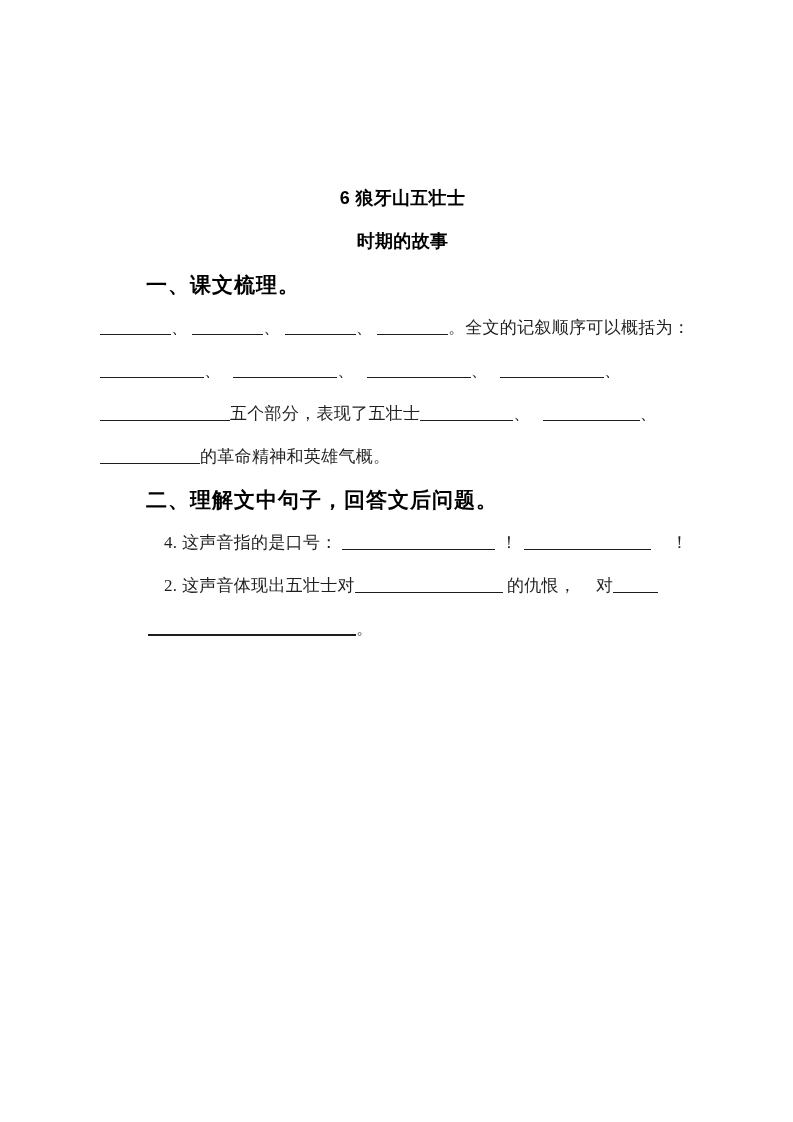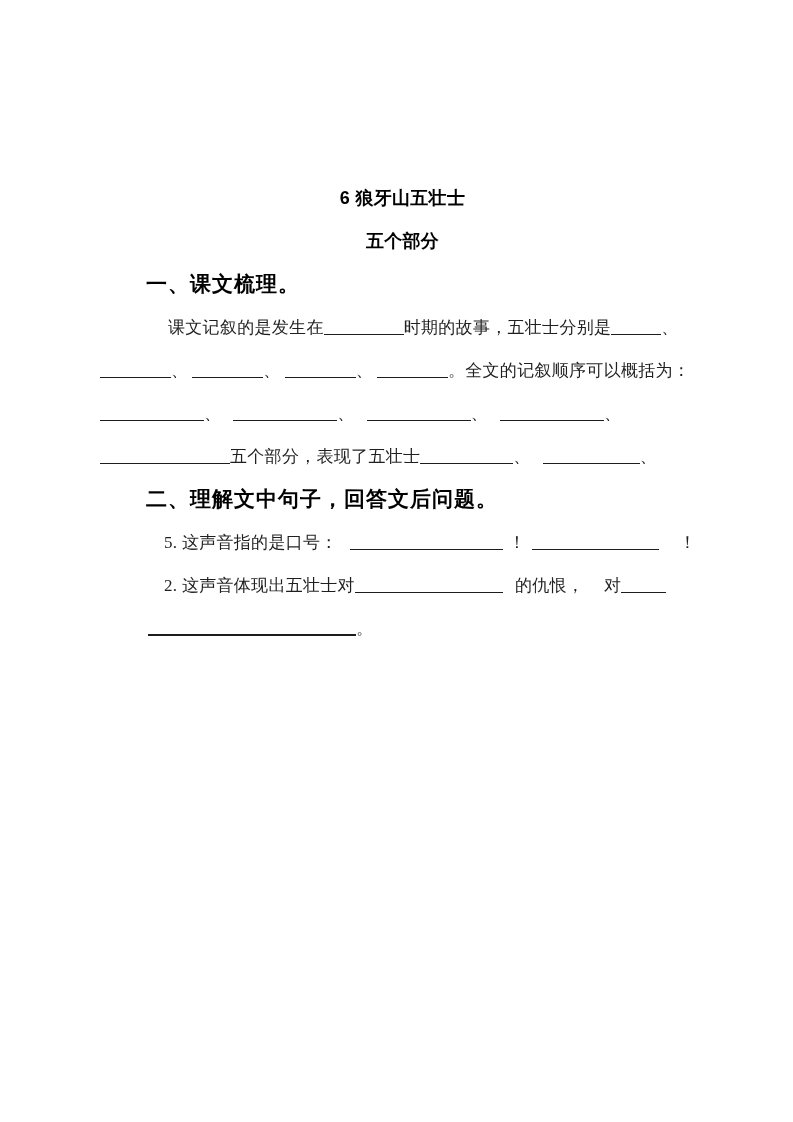"五个部分" div.line { text: 五个部分 -> 时期的故事 }
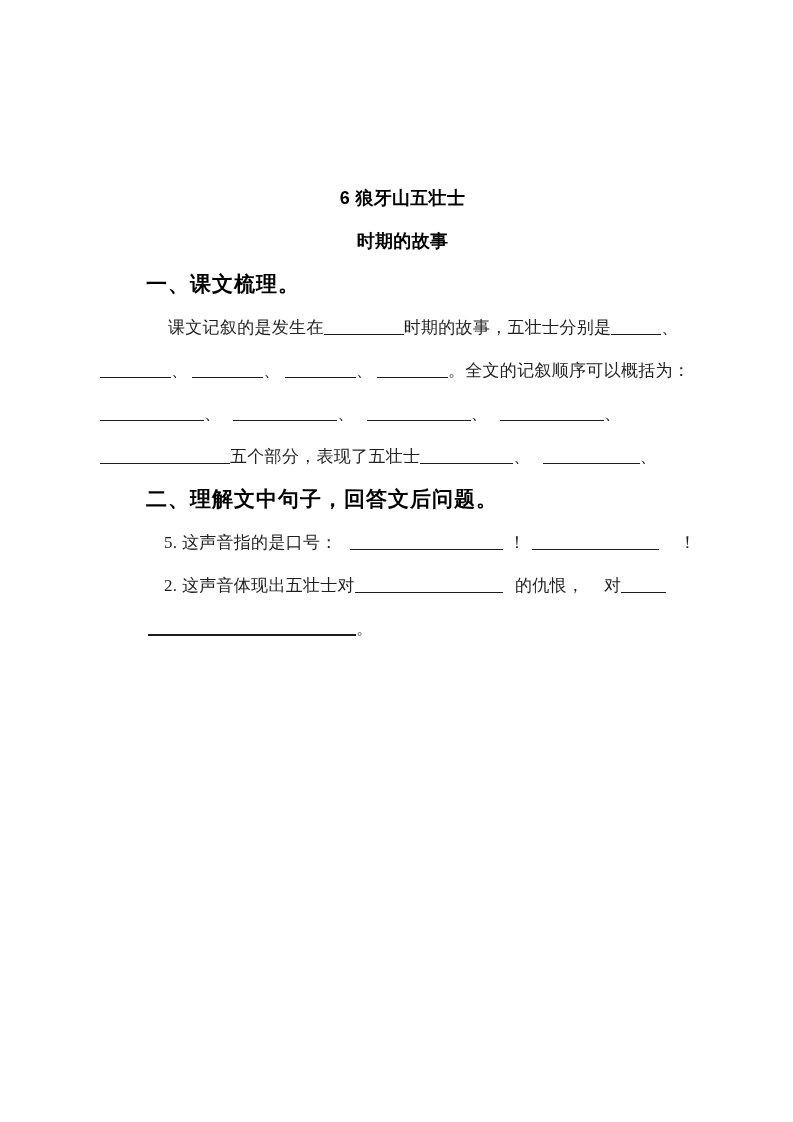"一、课文梳理。" .heading { font-family: Liberation Serif, serif -> Liberation Sans, sans-serif }
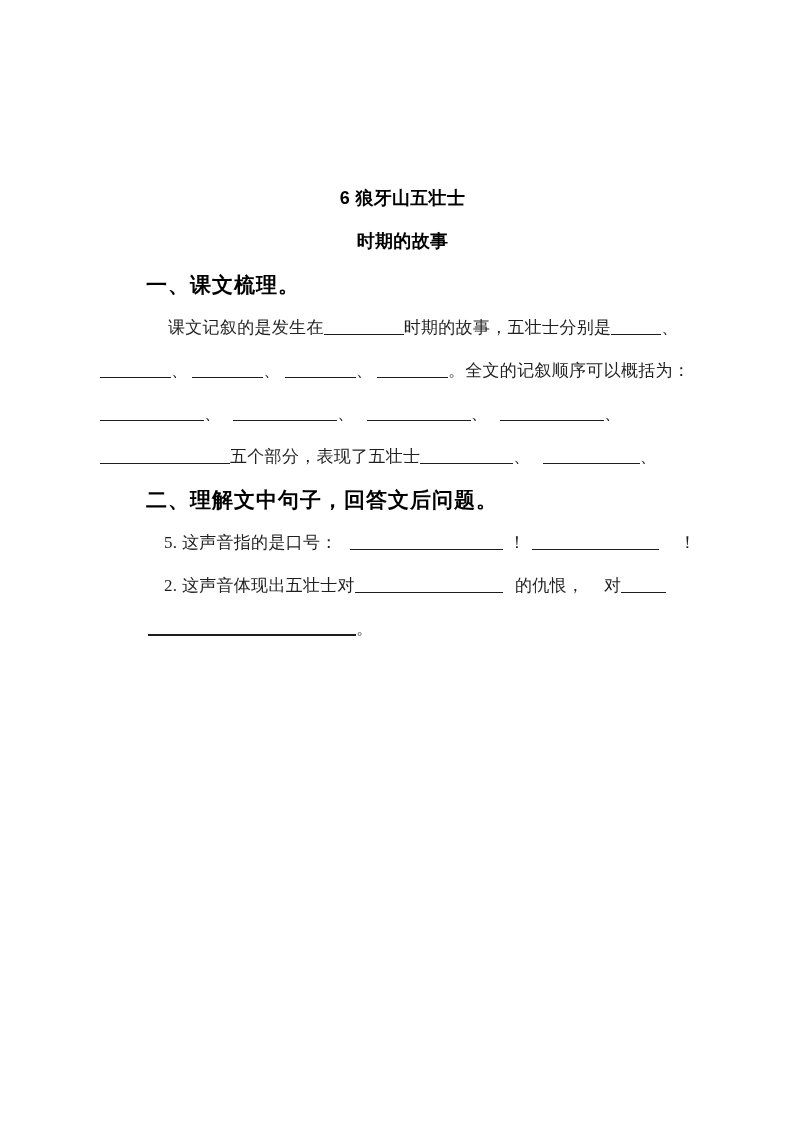"课文记叙的是发生在 时期的故事，五壮士分别是 、" div.line { html: <div> <span>课文记叙的是发生在</span><span></span><span>时期的故事，五壮士分别是</span><span></span><span>、</span> </div> -> none }
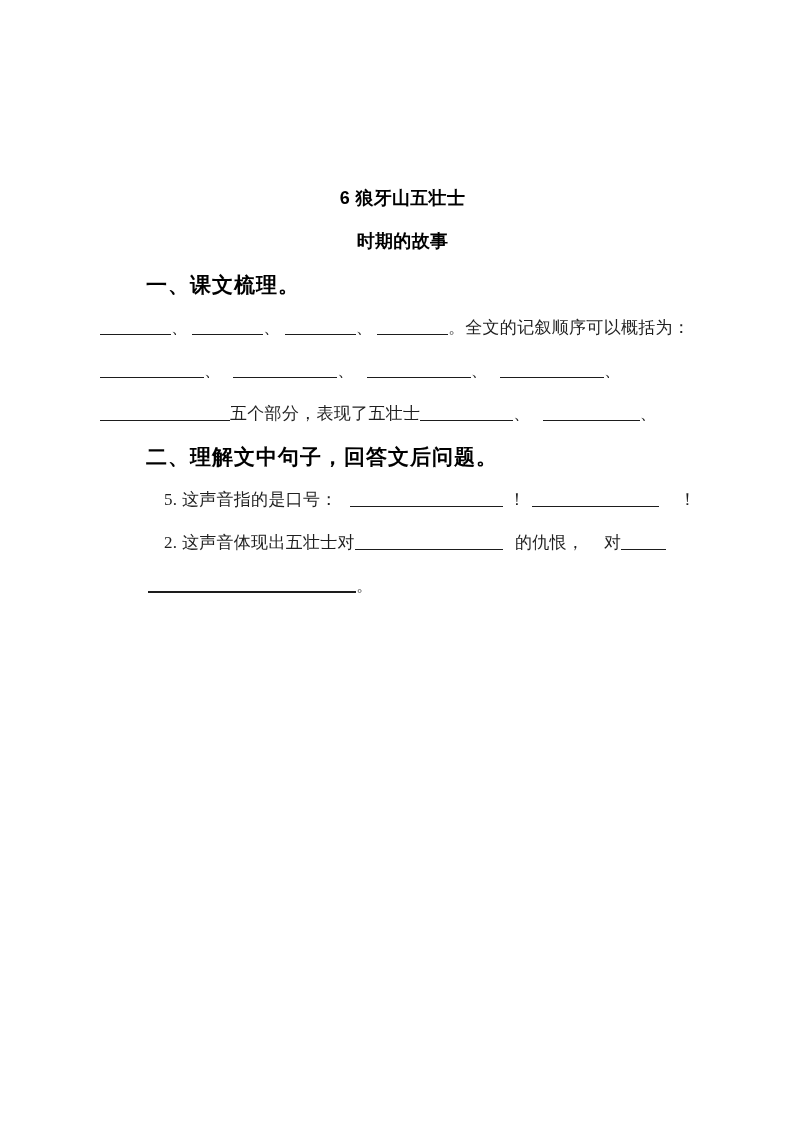"的革命精神和英雄气概。" div.line { html: none -> <div> <span></span><span>的革命精神和英雄气概。</span> </div> }
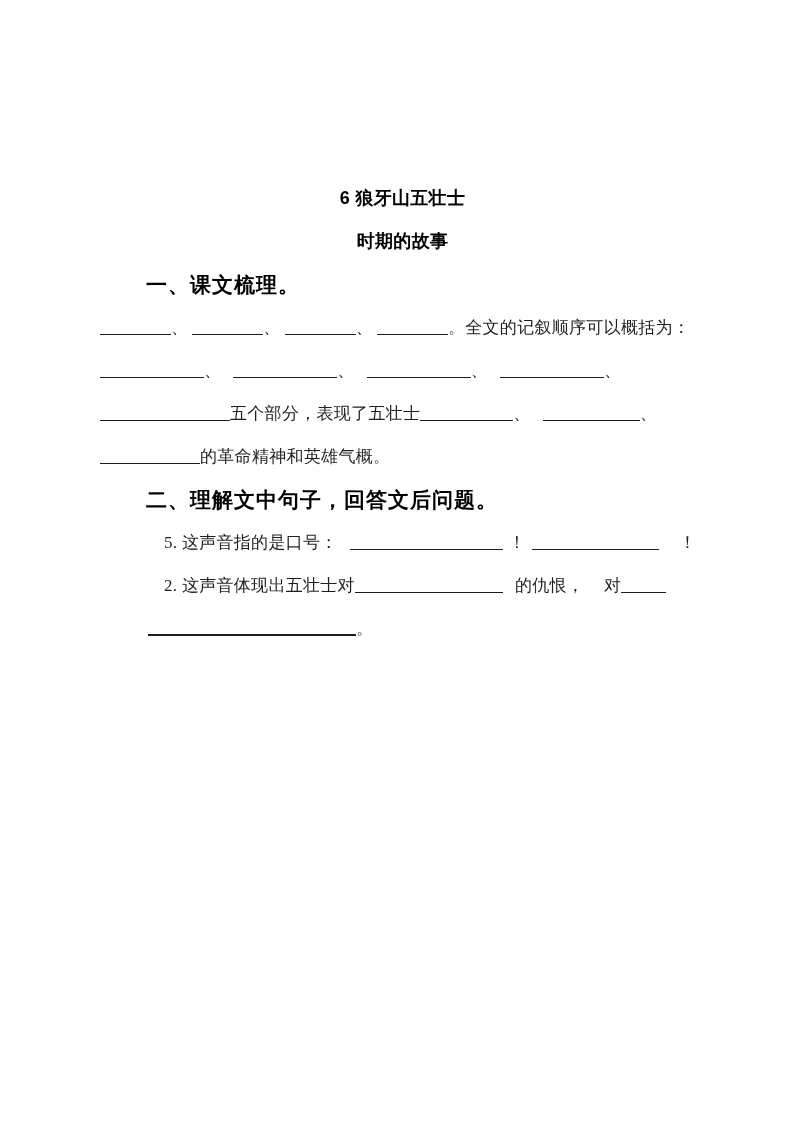"5. 这声音指的是口号：" span { text: 5 -> 4 }
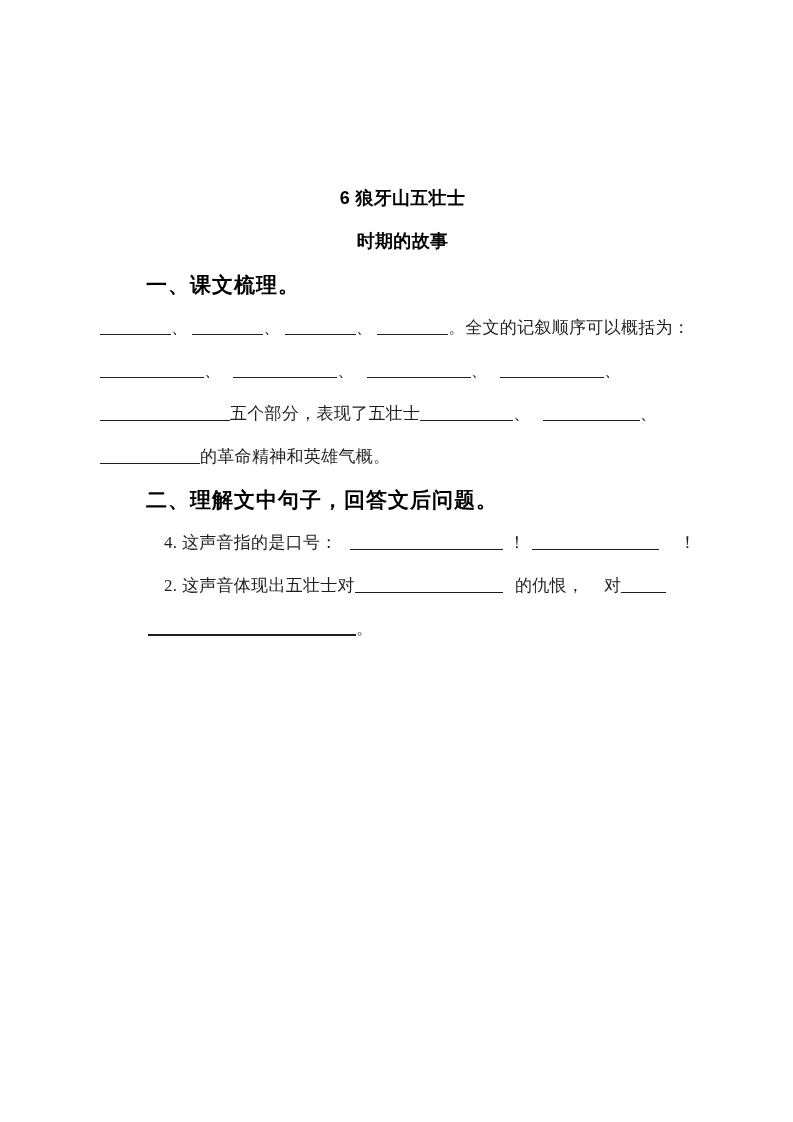"的仇恨，" .gap-m { margin-left: 12px -> 4px }
